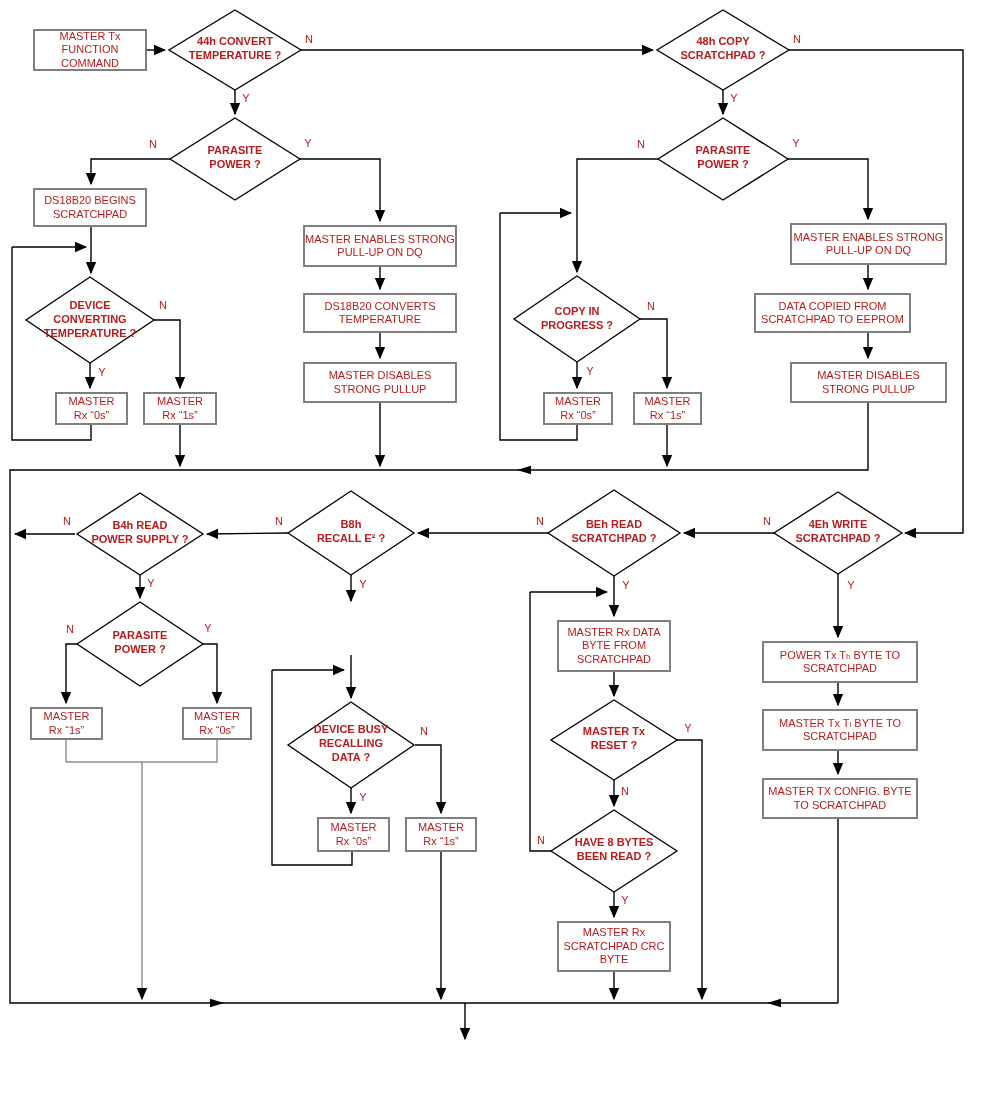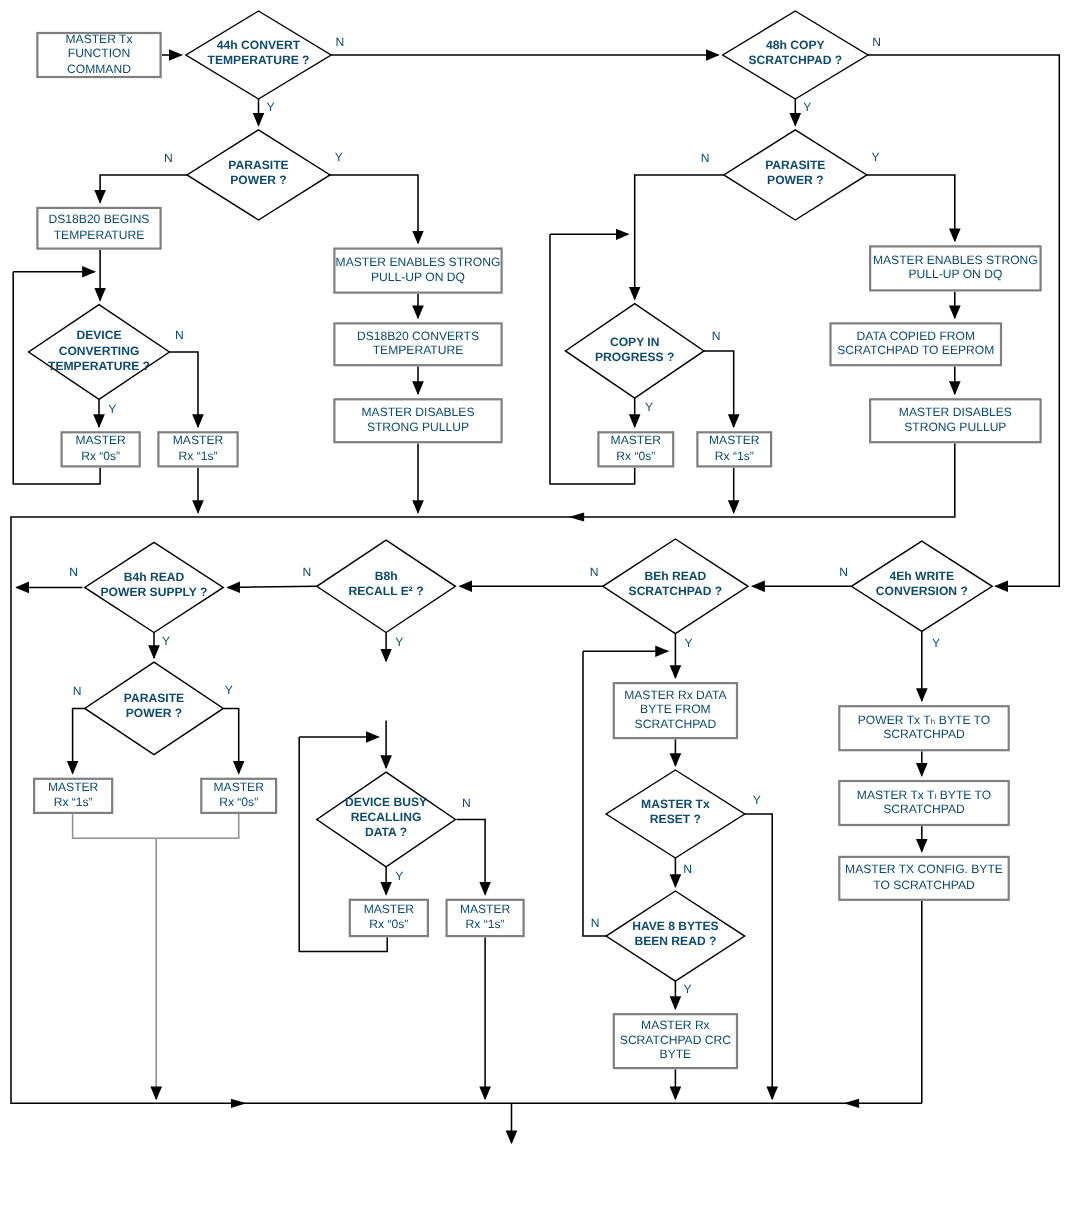"MASTER Tx" .stage { color: #0c4a6e -> #b91c1c }
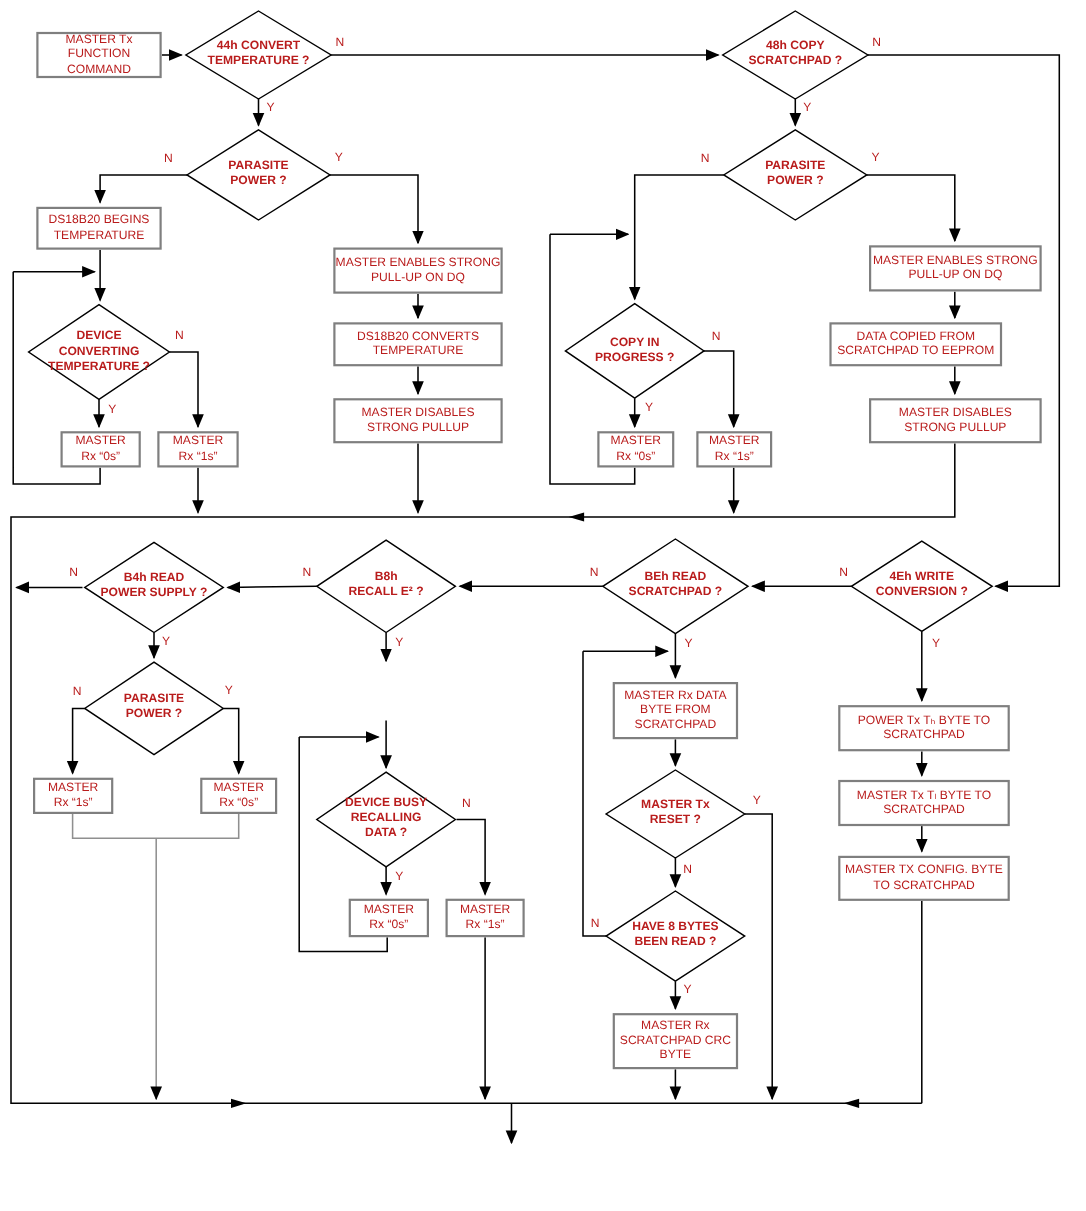"DS18B20 BEGINS" div.box { text: TEMPERATURE -> SCRATCHPAD }
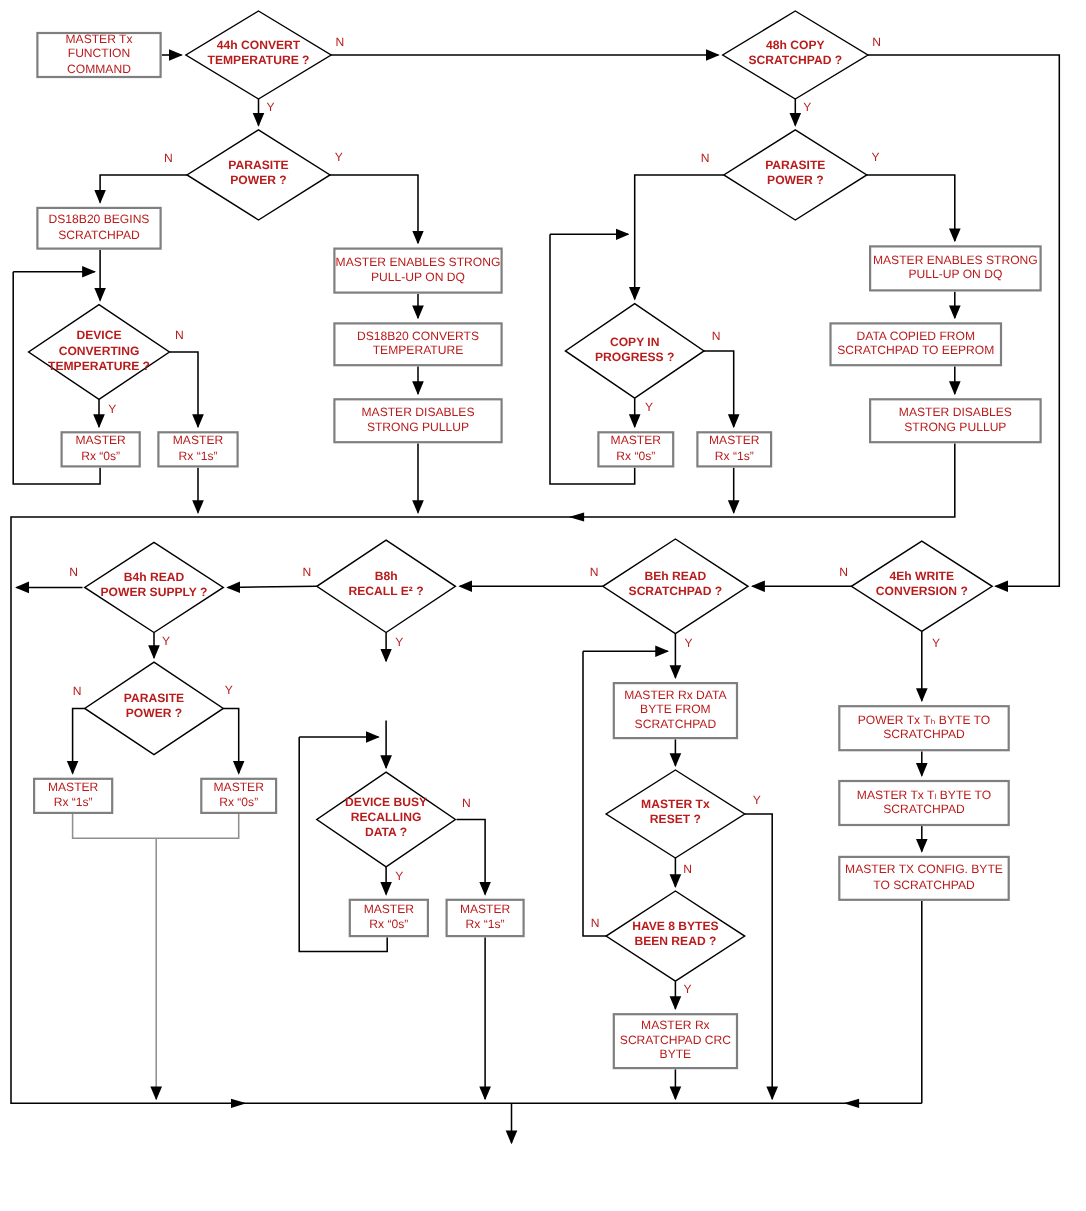"4Eh WRITE" div.dlbl { text: CONVERSION -> SCRATCHPAD }
